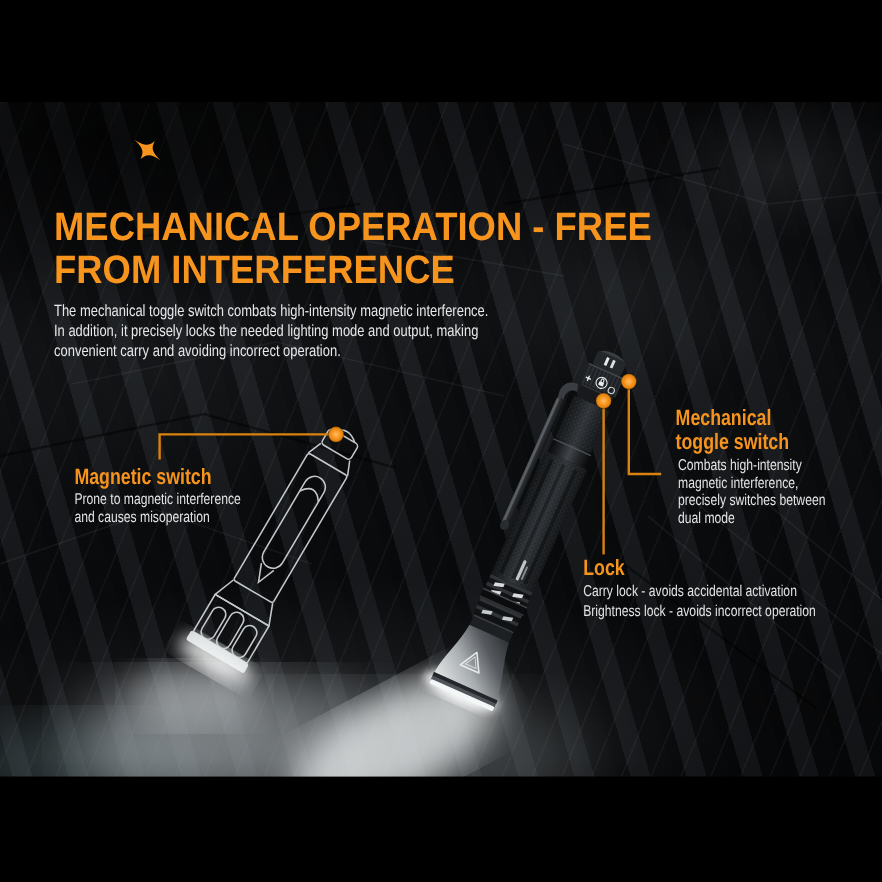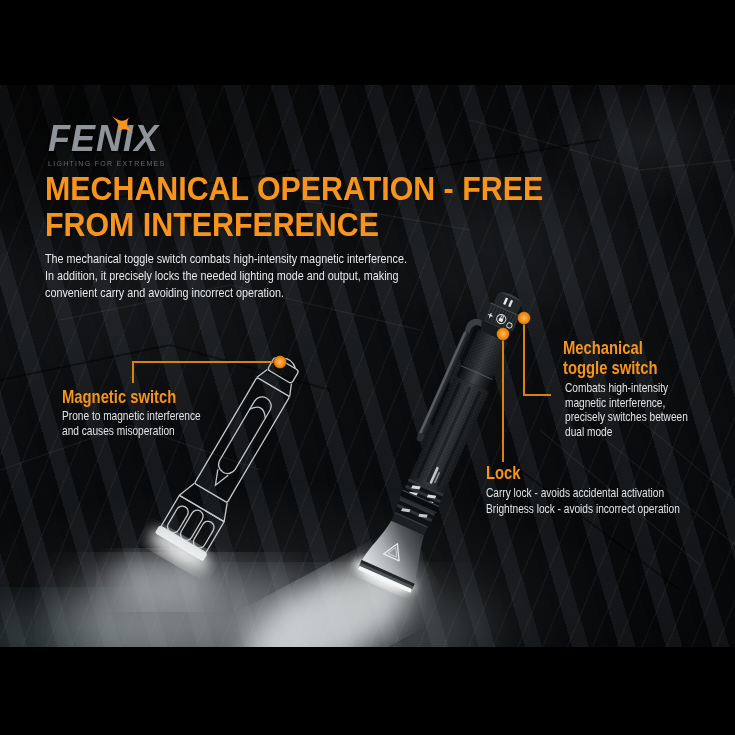"FENIX" div.abs { html: <div> <div>FENIX</div> <div>LIGHTING FOR EXTREMES</div> </div> -> none }
